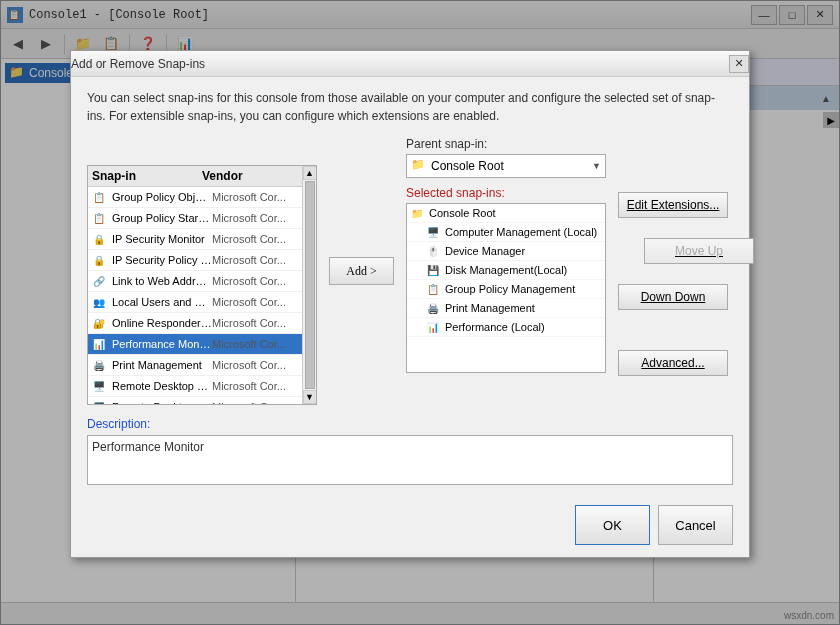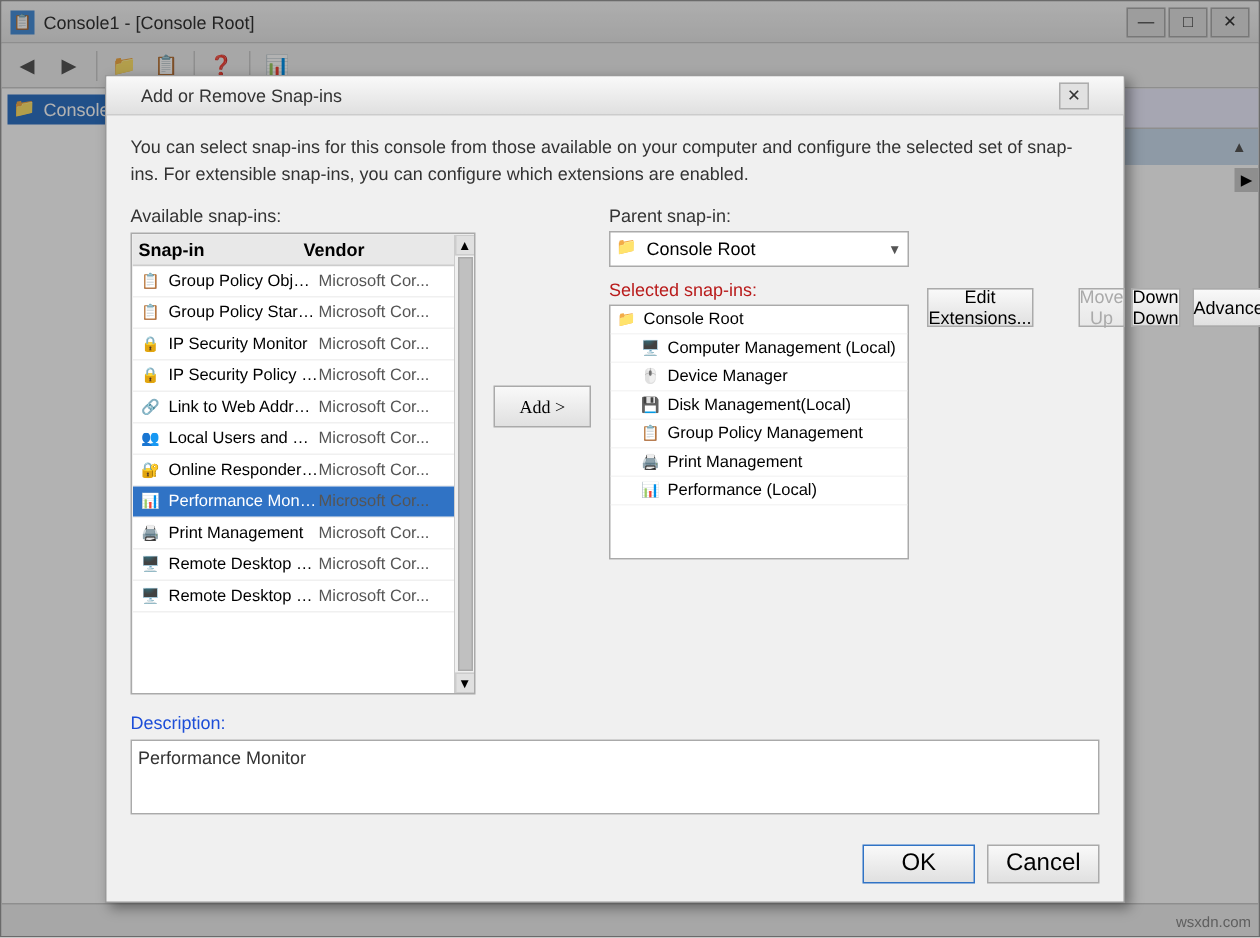"Console1 - [Console Root]" .title-bar-text { font-family: none -> Liberation Mono, monospace }
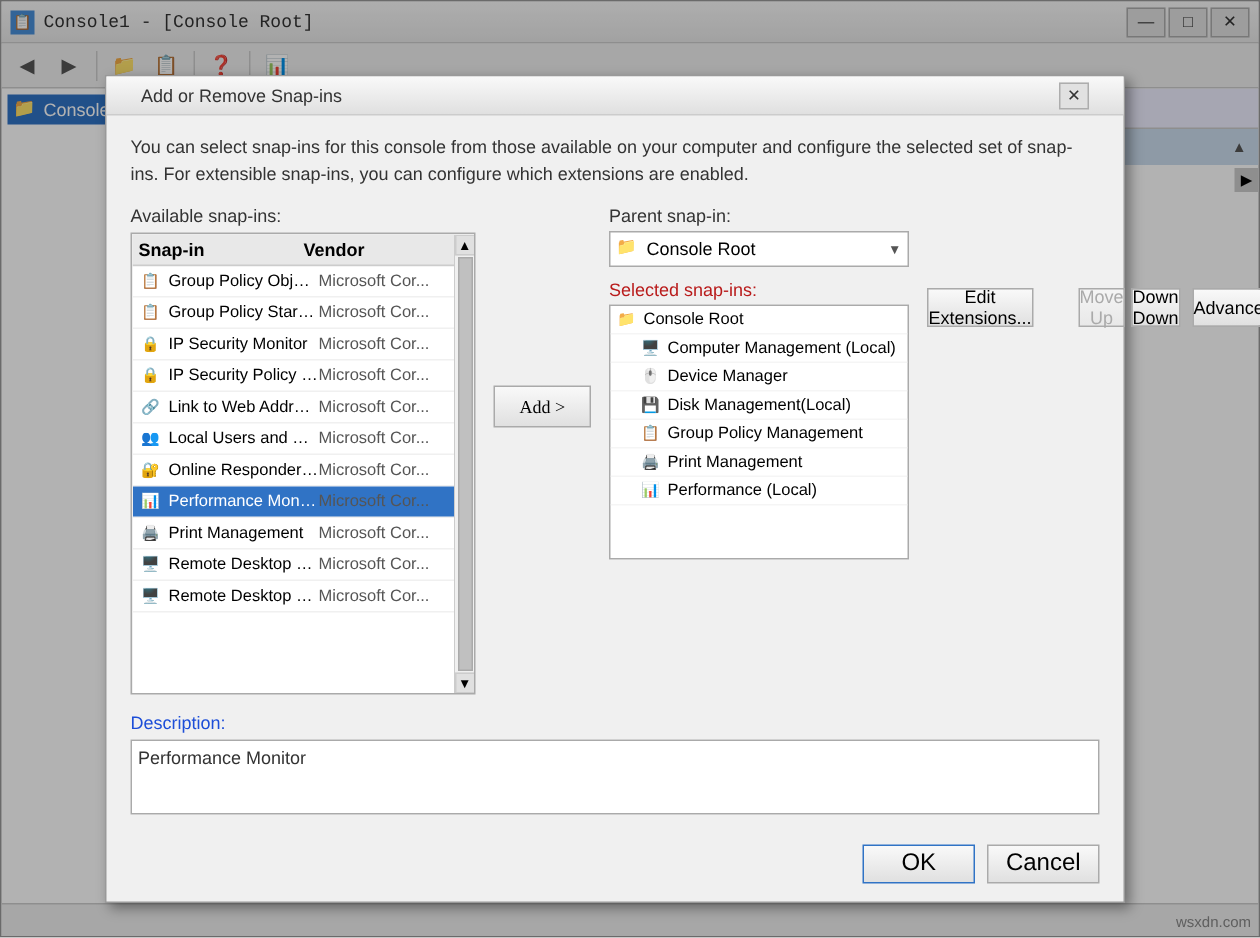"Add or Remove Snap-ins" .dialog-title-bar { padding: 0 23px -> 0 0 }
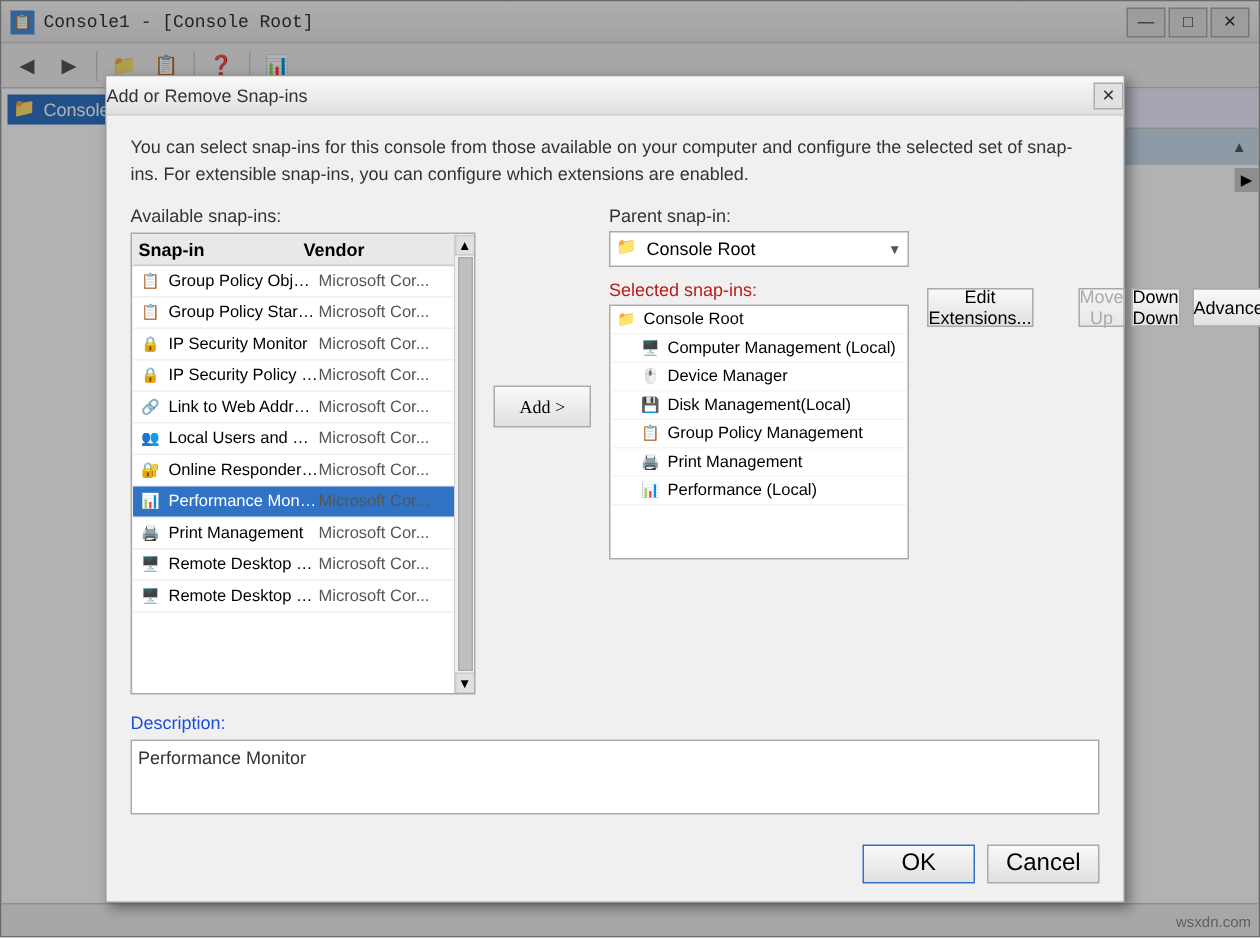"Available snap-ins:" div.snapins-label { html: <div>Available snap-ins:</div> -> none }
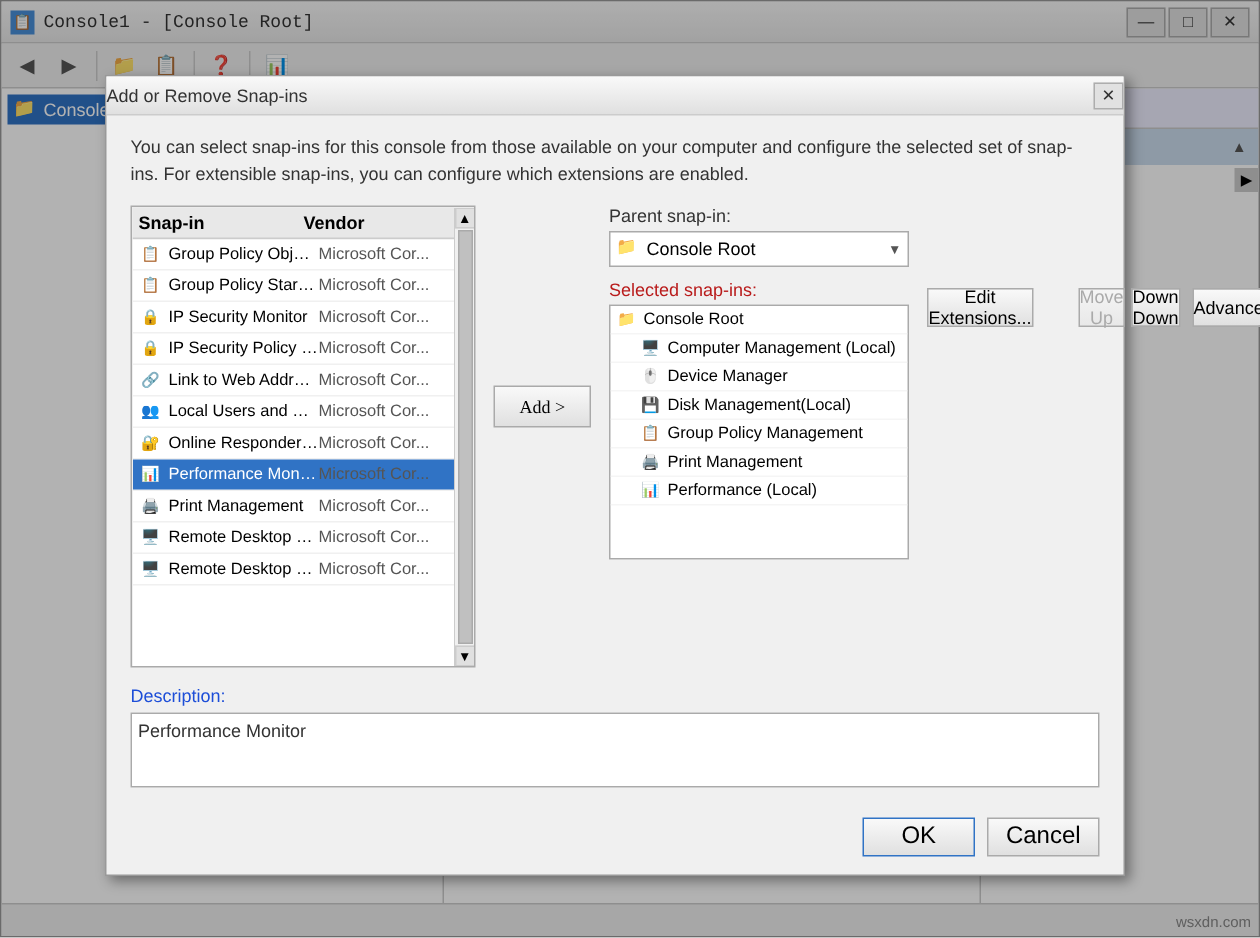"Snap-in" .snapins-list-container { height: 308px -> 240px; margin-top: none -> 28px }
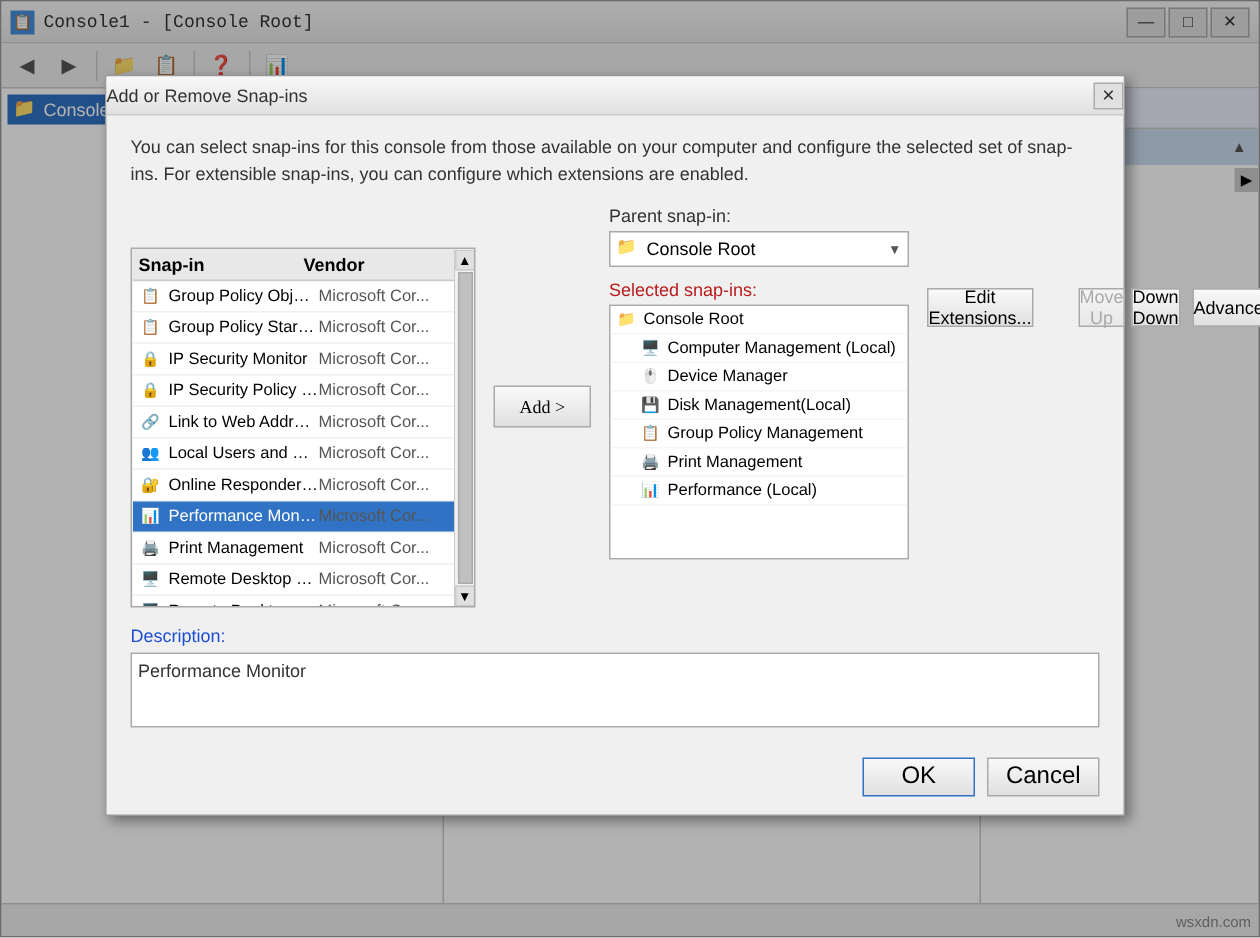"Edit Extensions..." .action-buttons { flex-direction: row -> column; gap: 4px -> 20px; text-decoration: none -> underline }
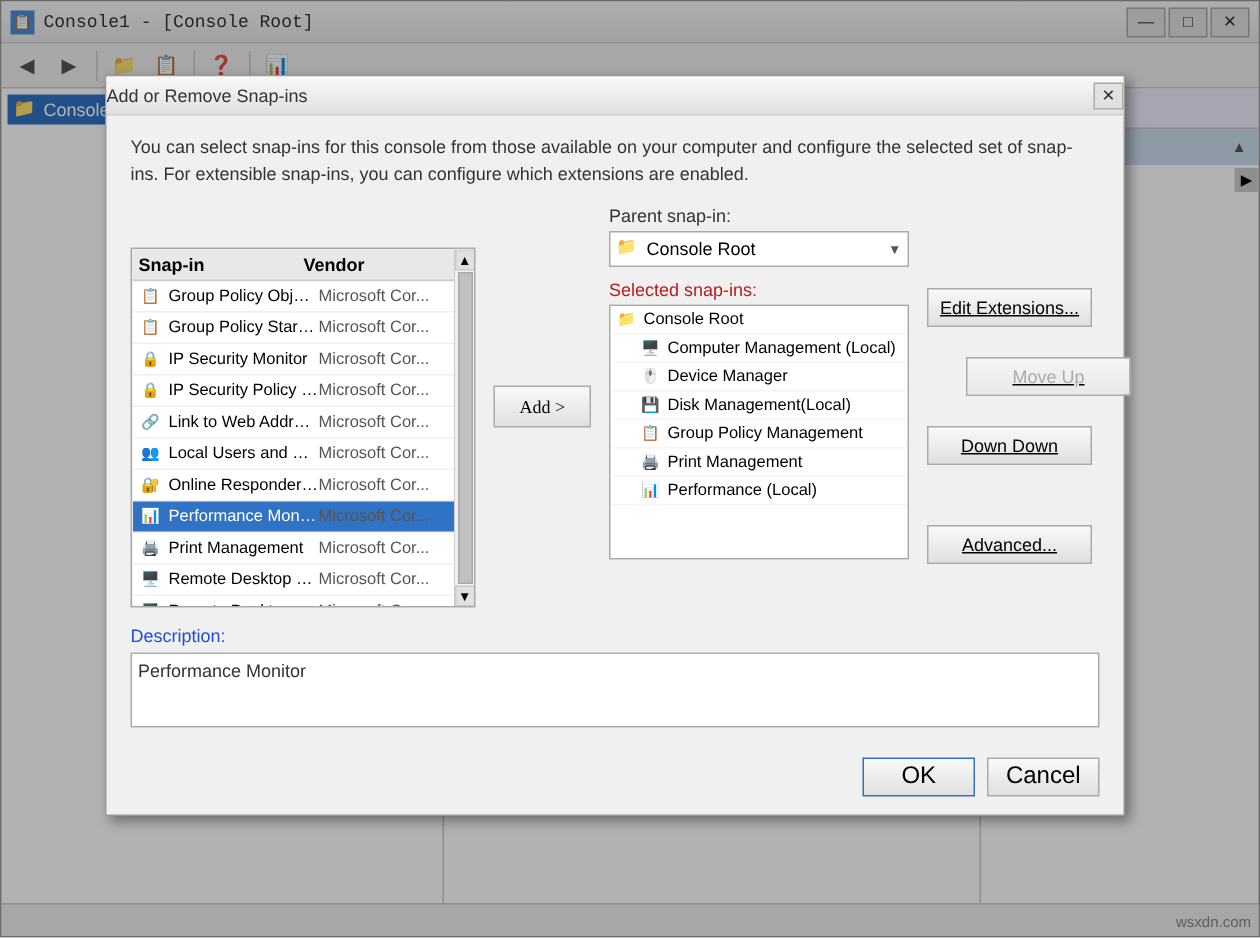"OK" .footer-btn { font-size: 16px -> 13px; height: 26px -> 40px }
